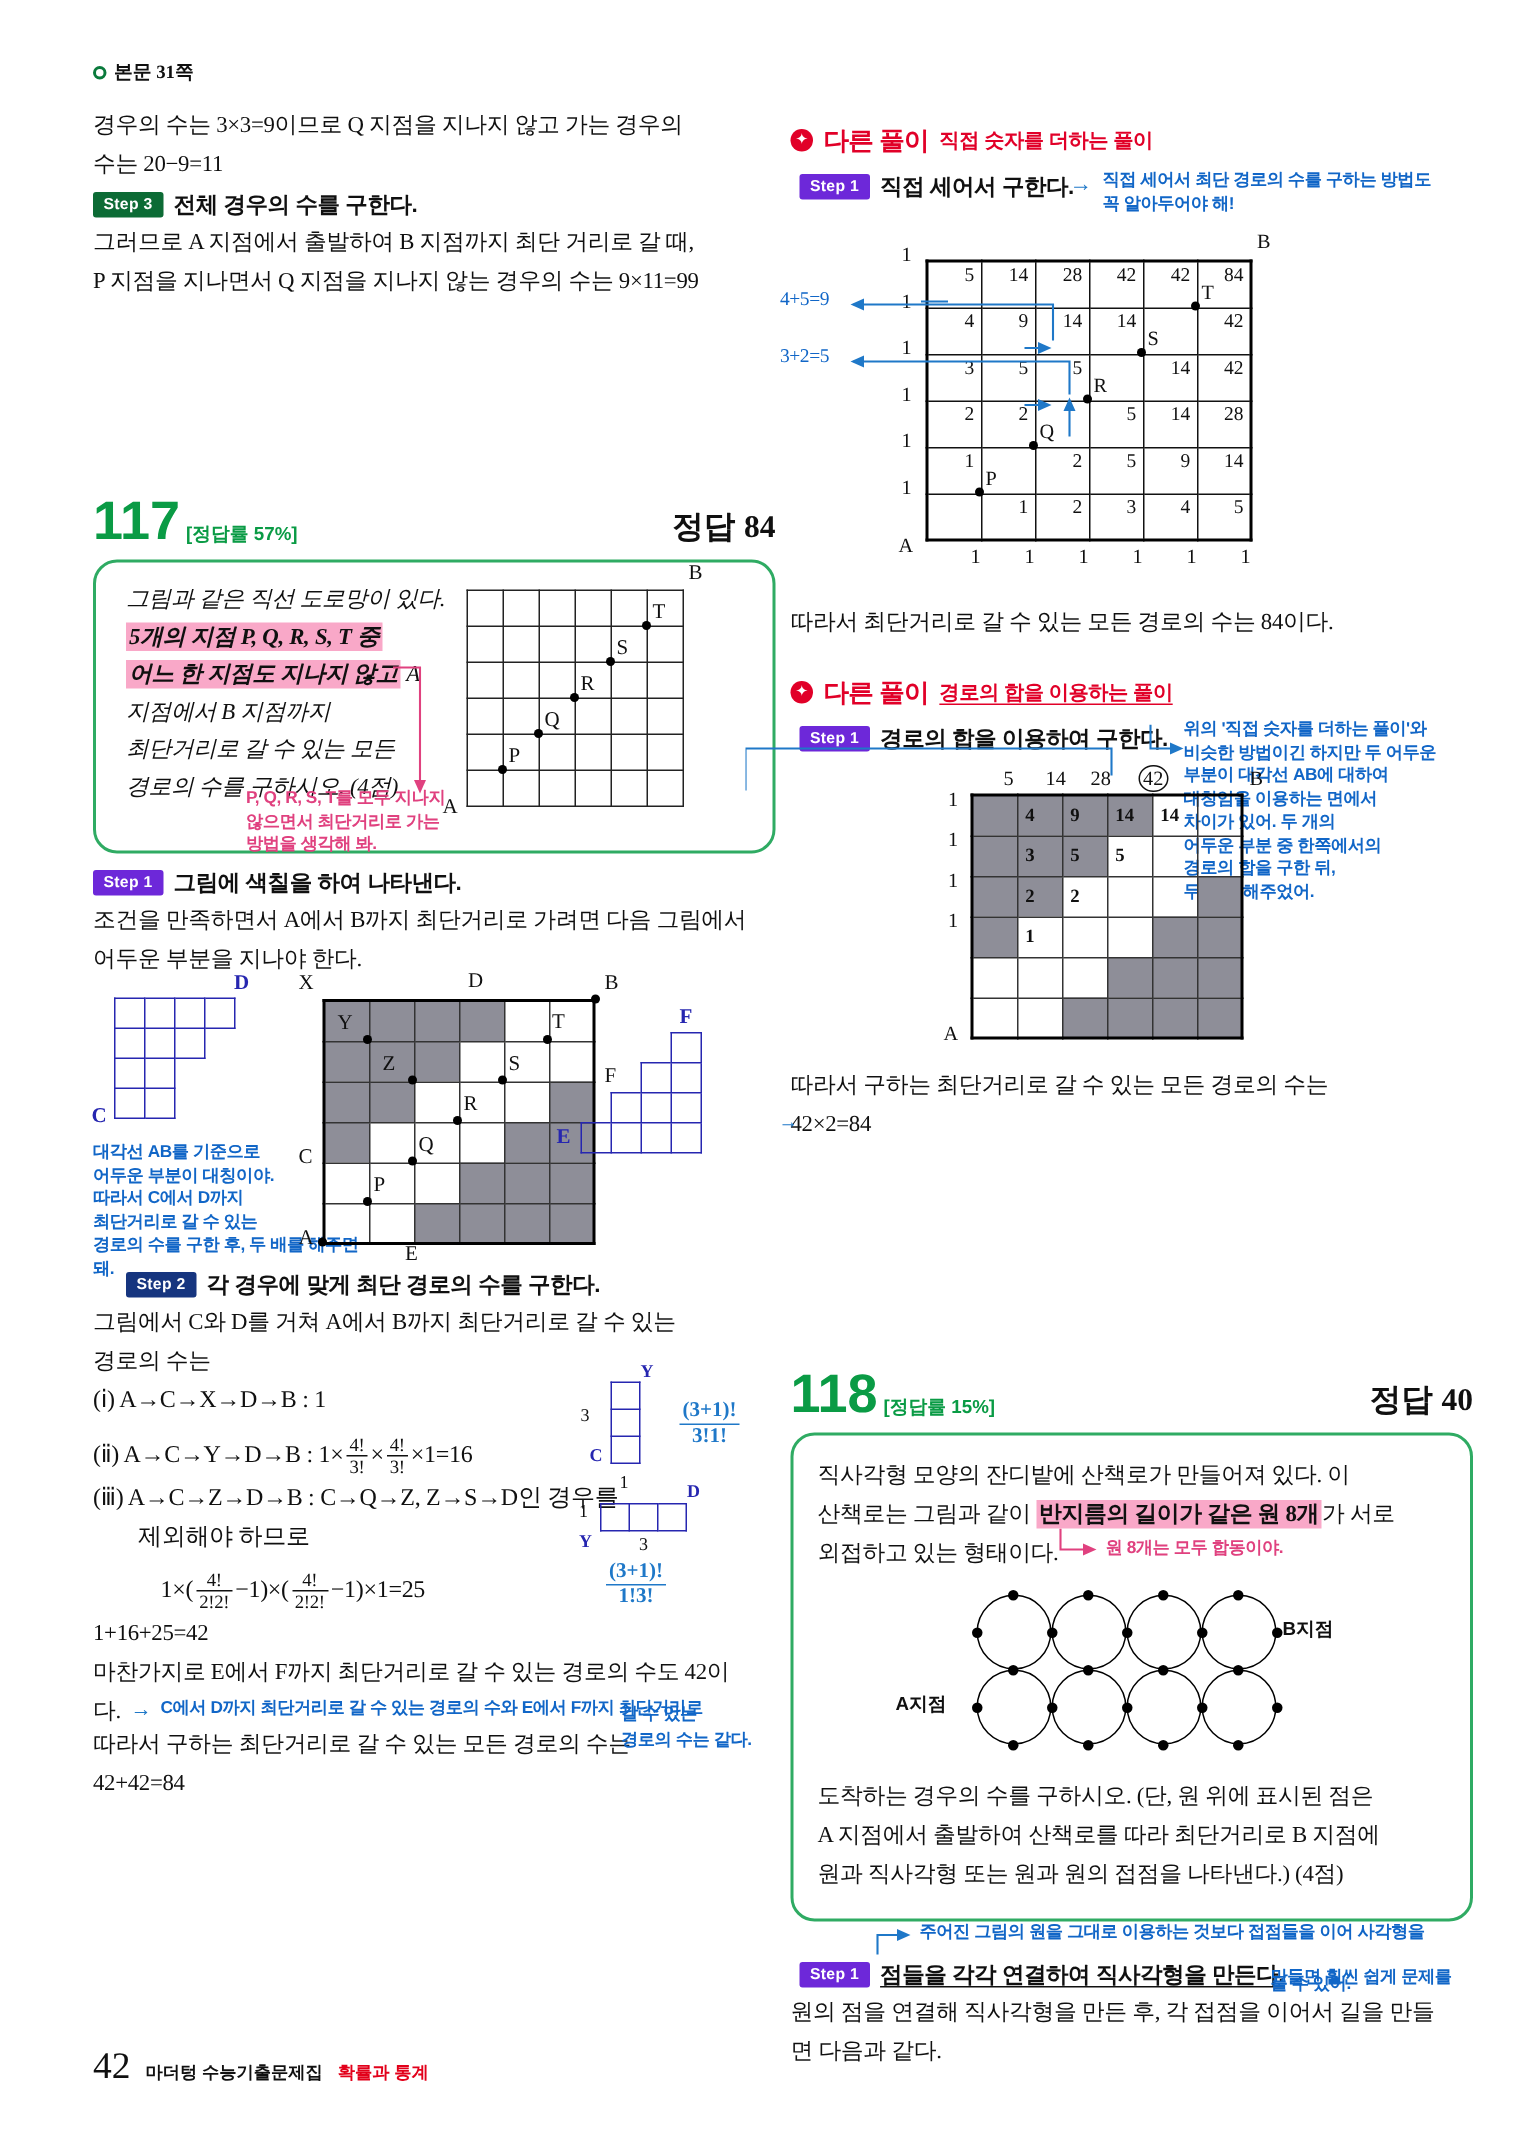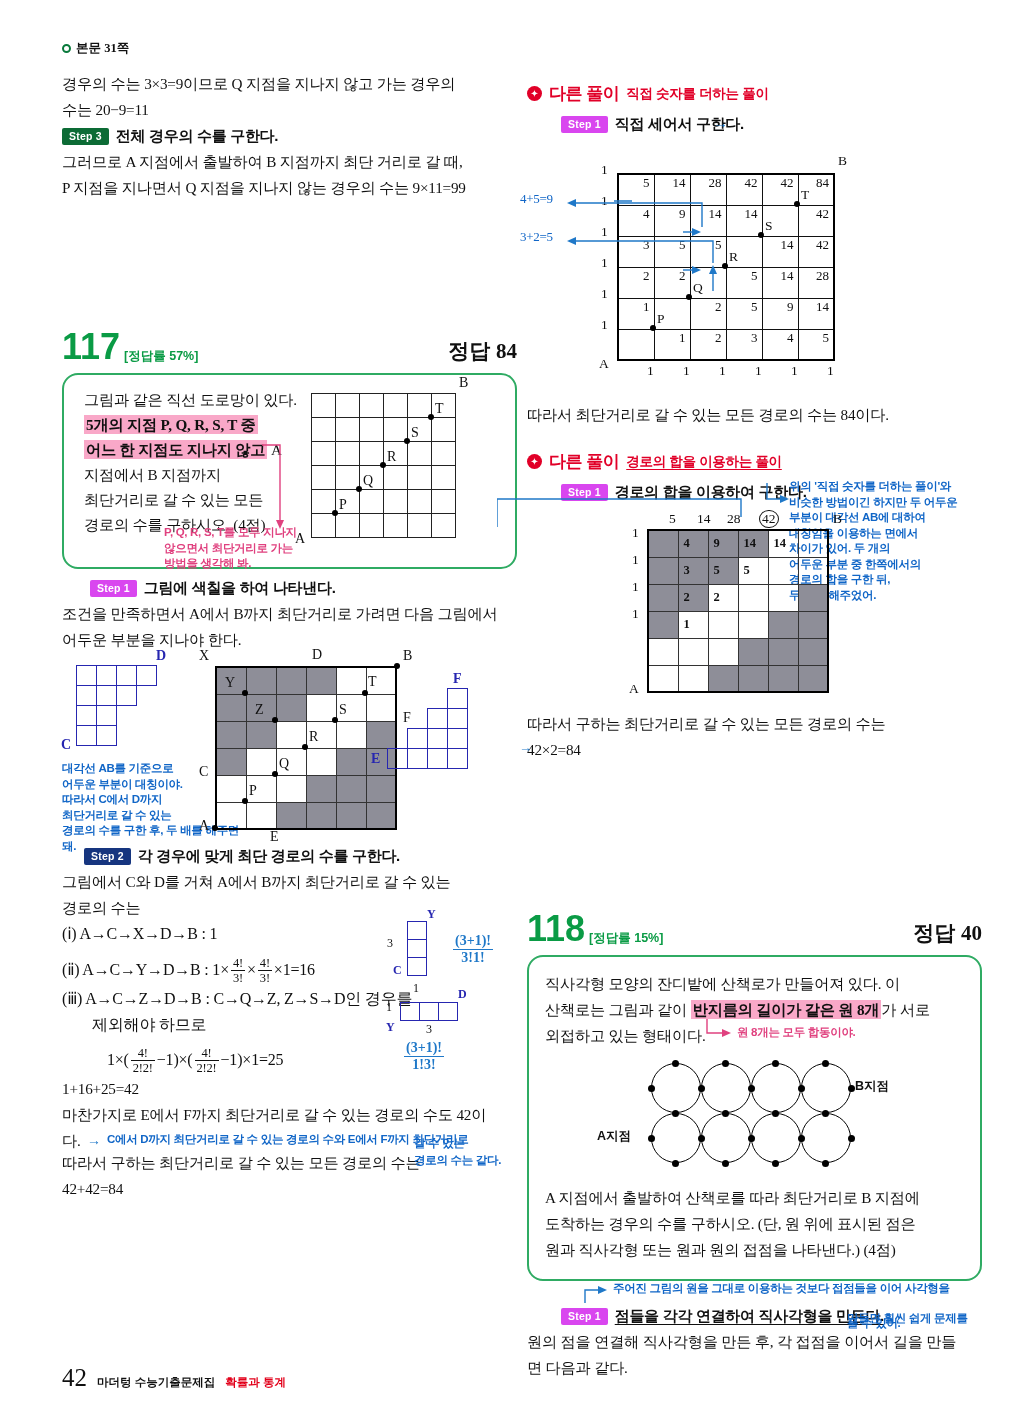"Step 1" .chip.red { background: #d946ef -> #6d28d9; margin-left: 28px -> none }
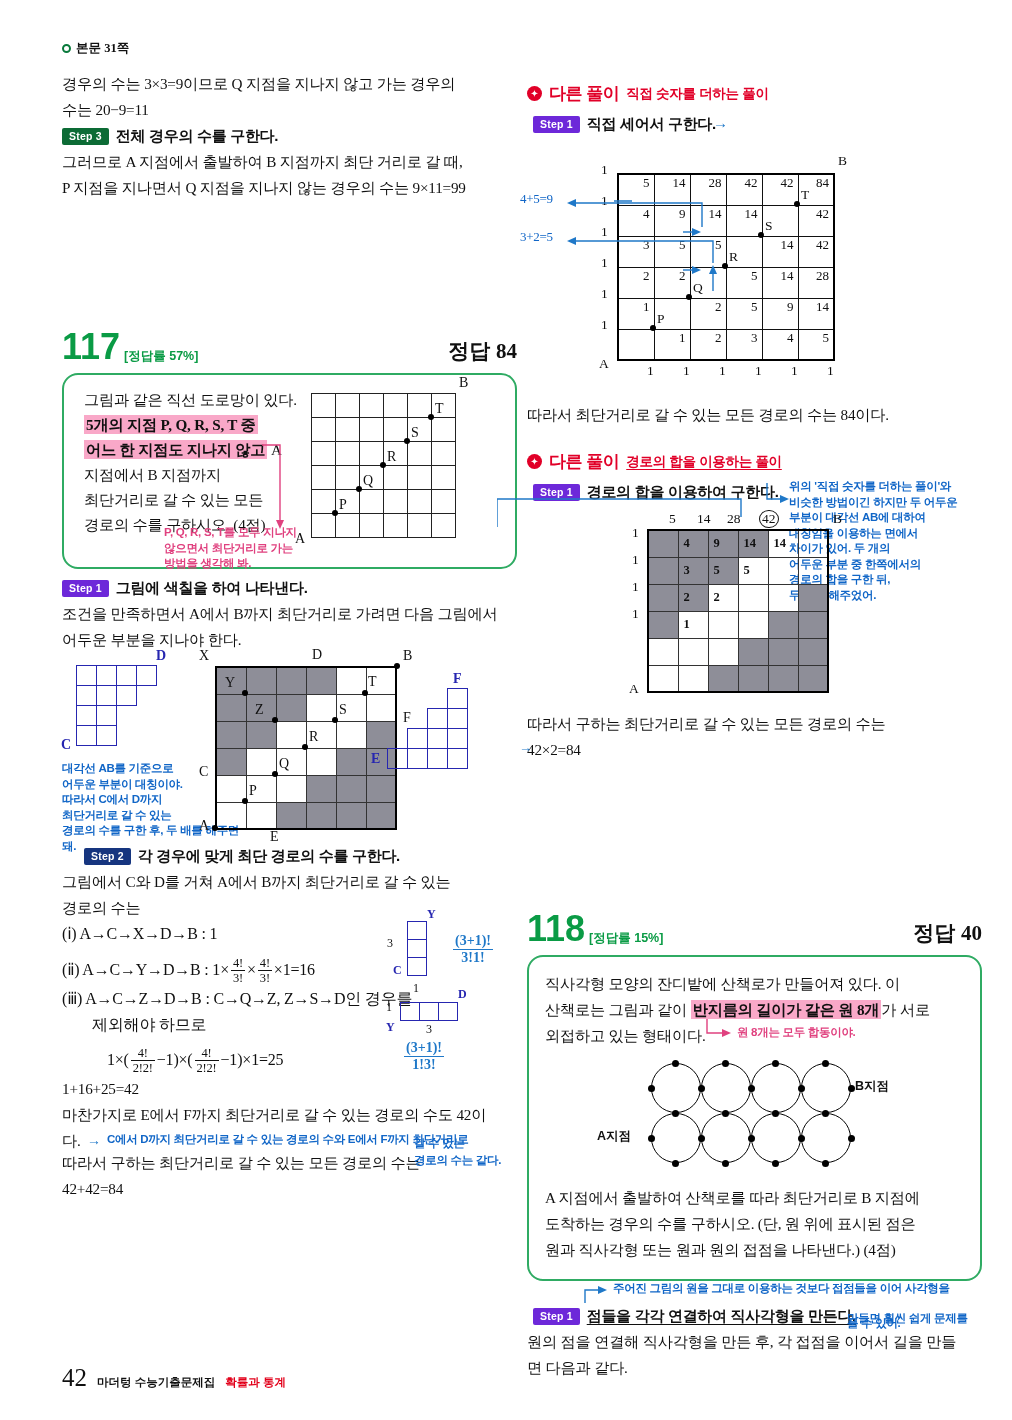"직접 세어서 최단 경로의 수를" div { html: none -> <div> <div>직접 세어서 최단 경로의 수를 구하는 방법도</div> <div>꼭 알아두어야 해!</div> </div> }
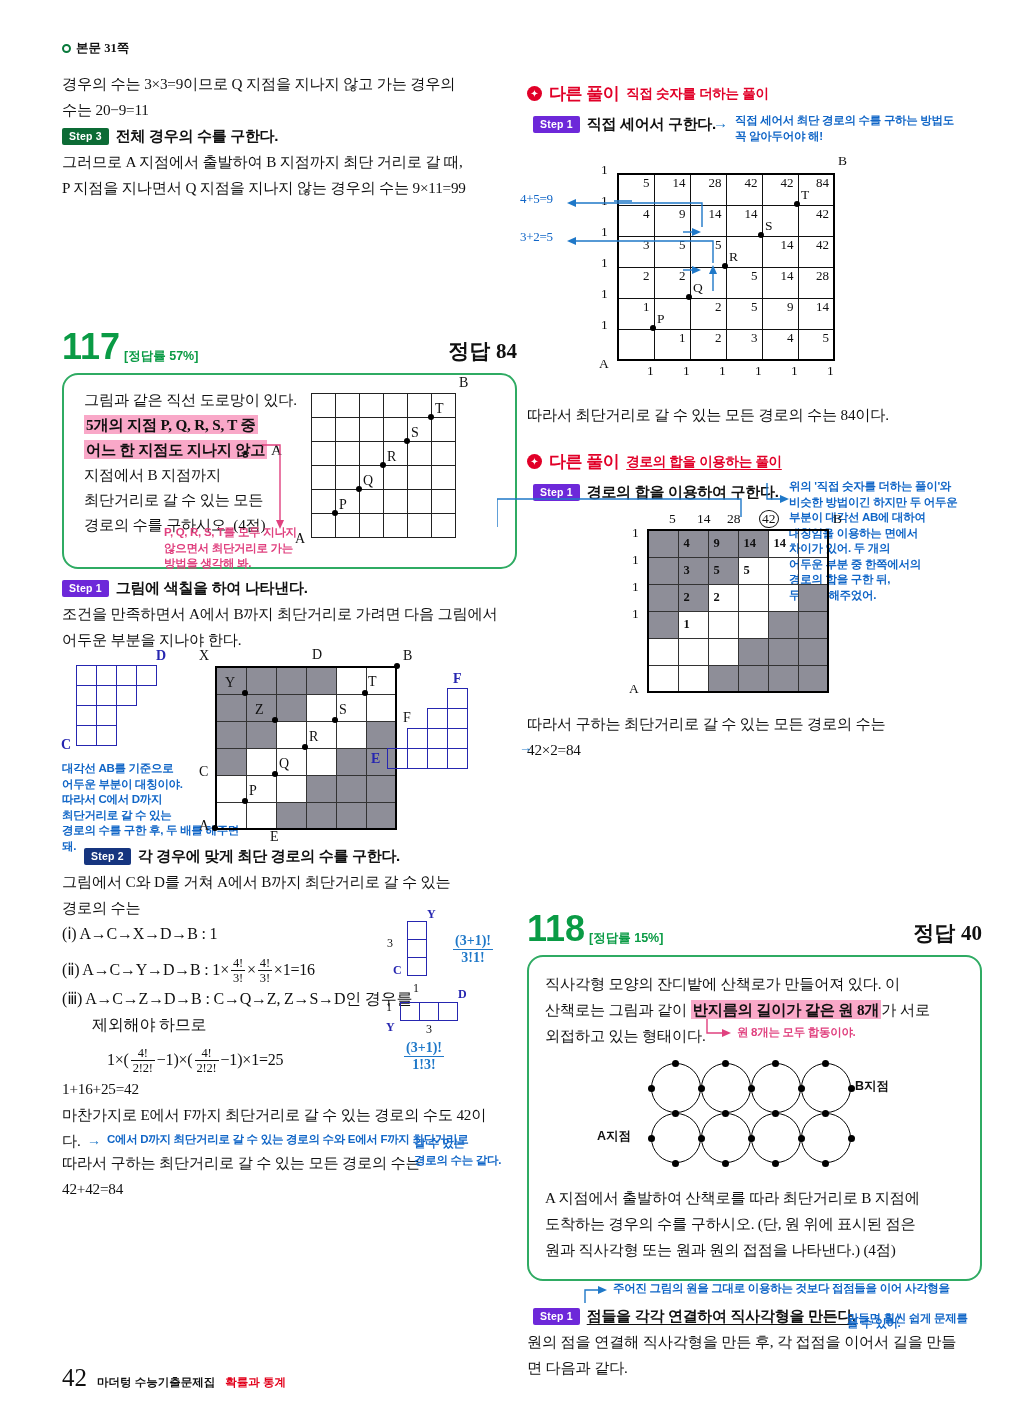"그림과 같은 직선 도로망이 있다." div { font-style: none -> italic }
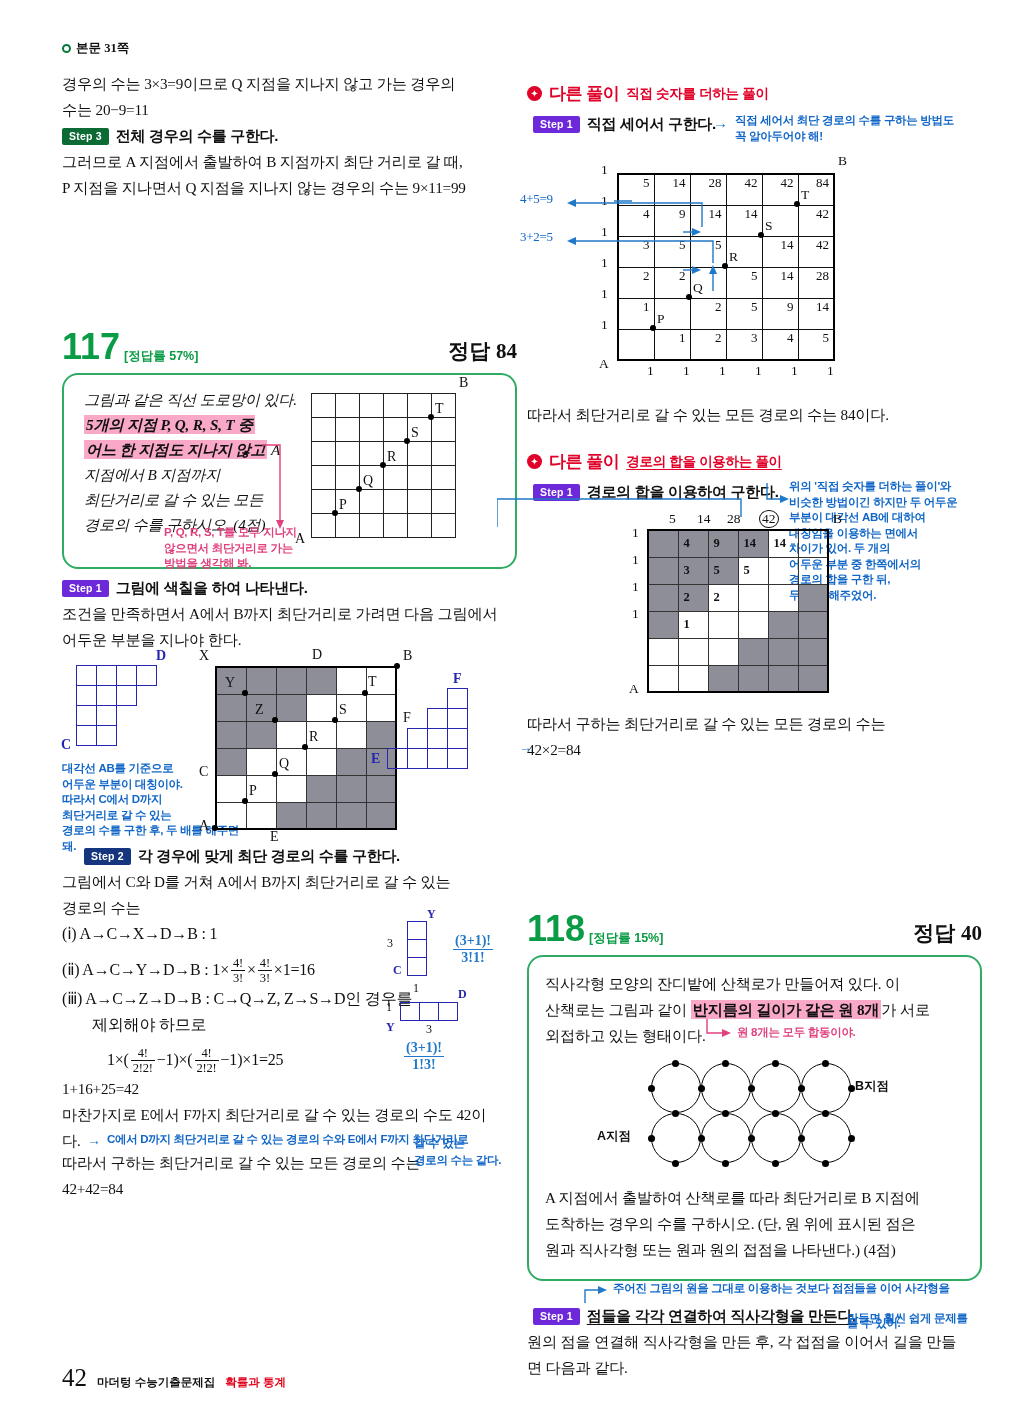"A 지점에서 출발하여 산책로를 따라" p.kline { order: before "도착하는 경우의 수를 구하시오. (단," -> after "도착하는 경우의 수를 구하시오. (단," }
